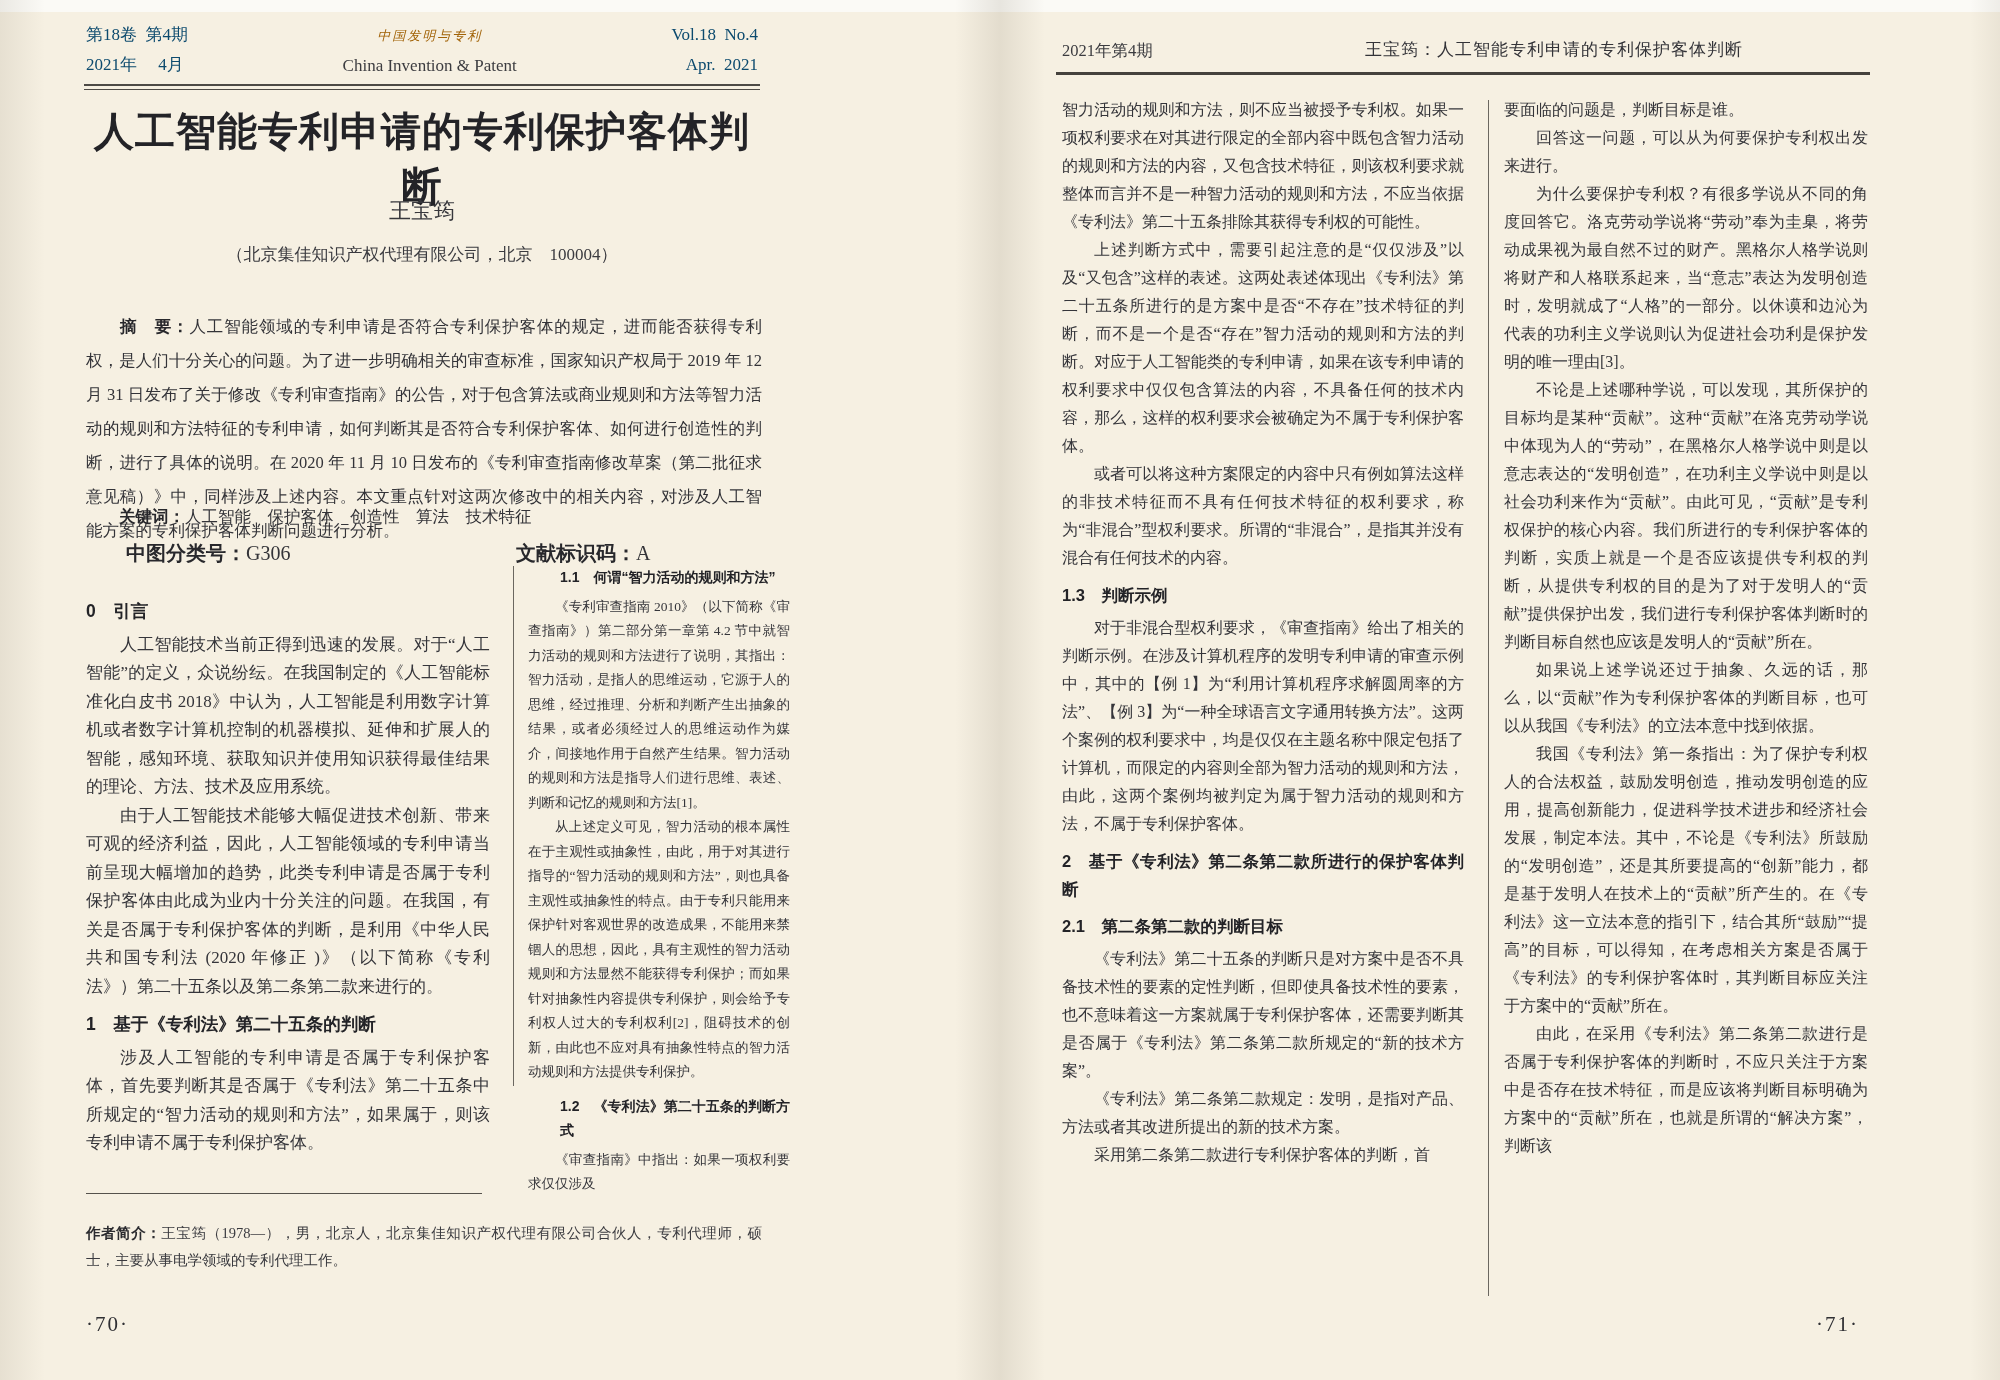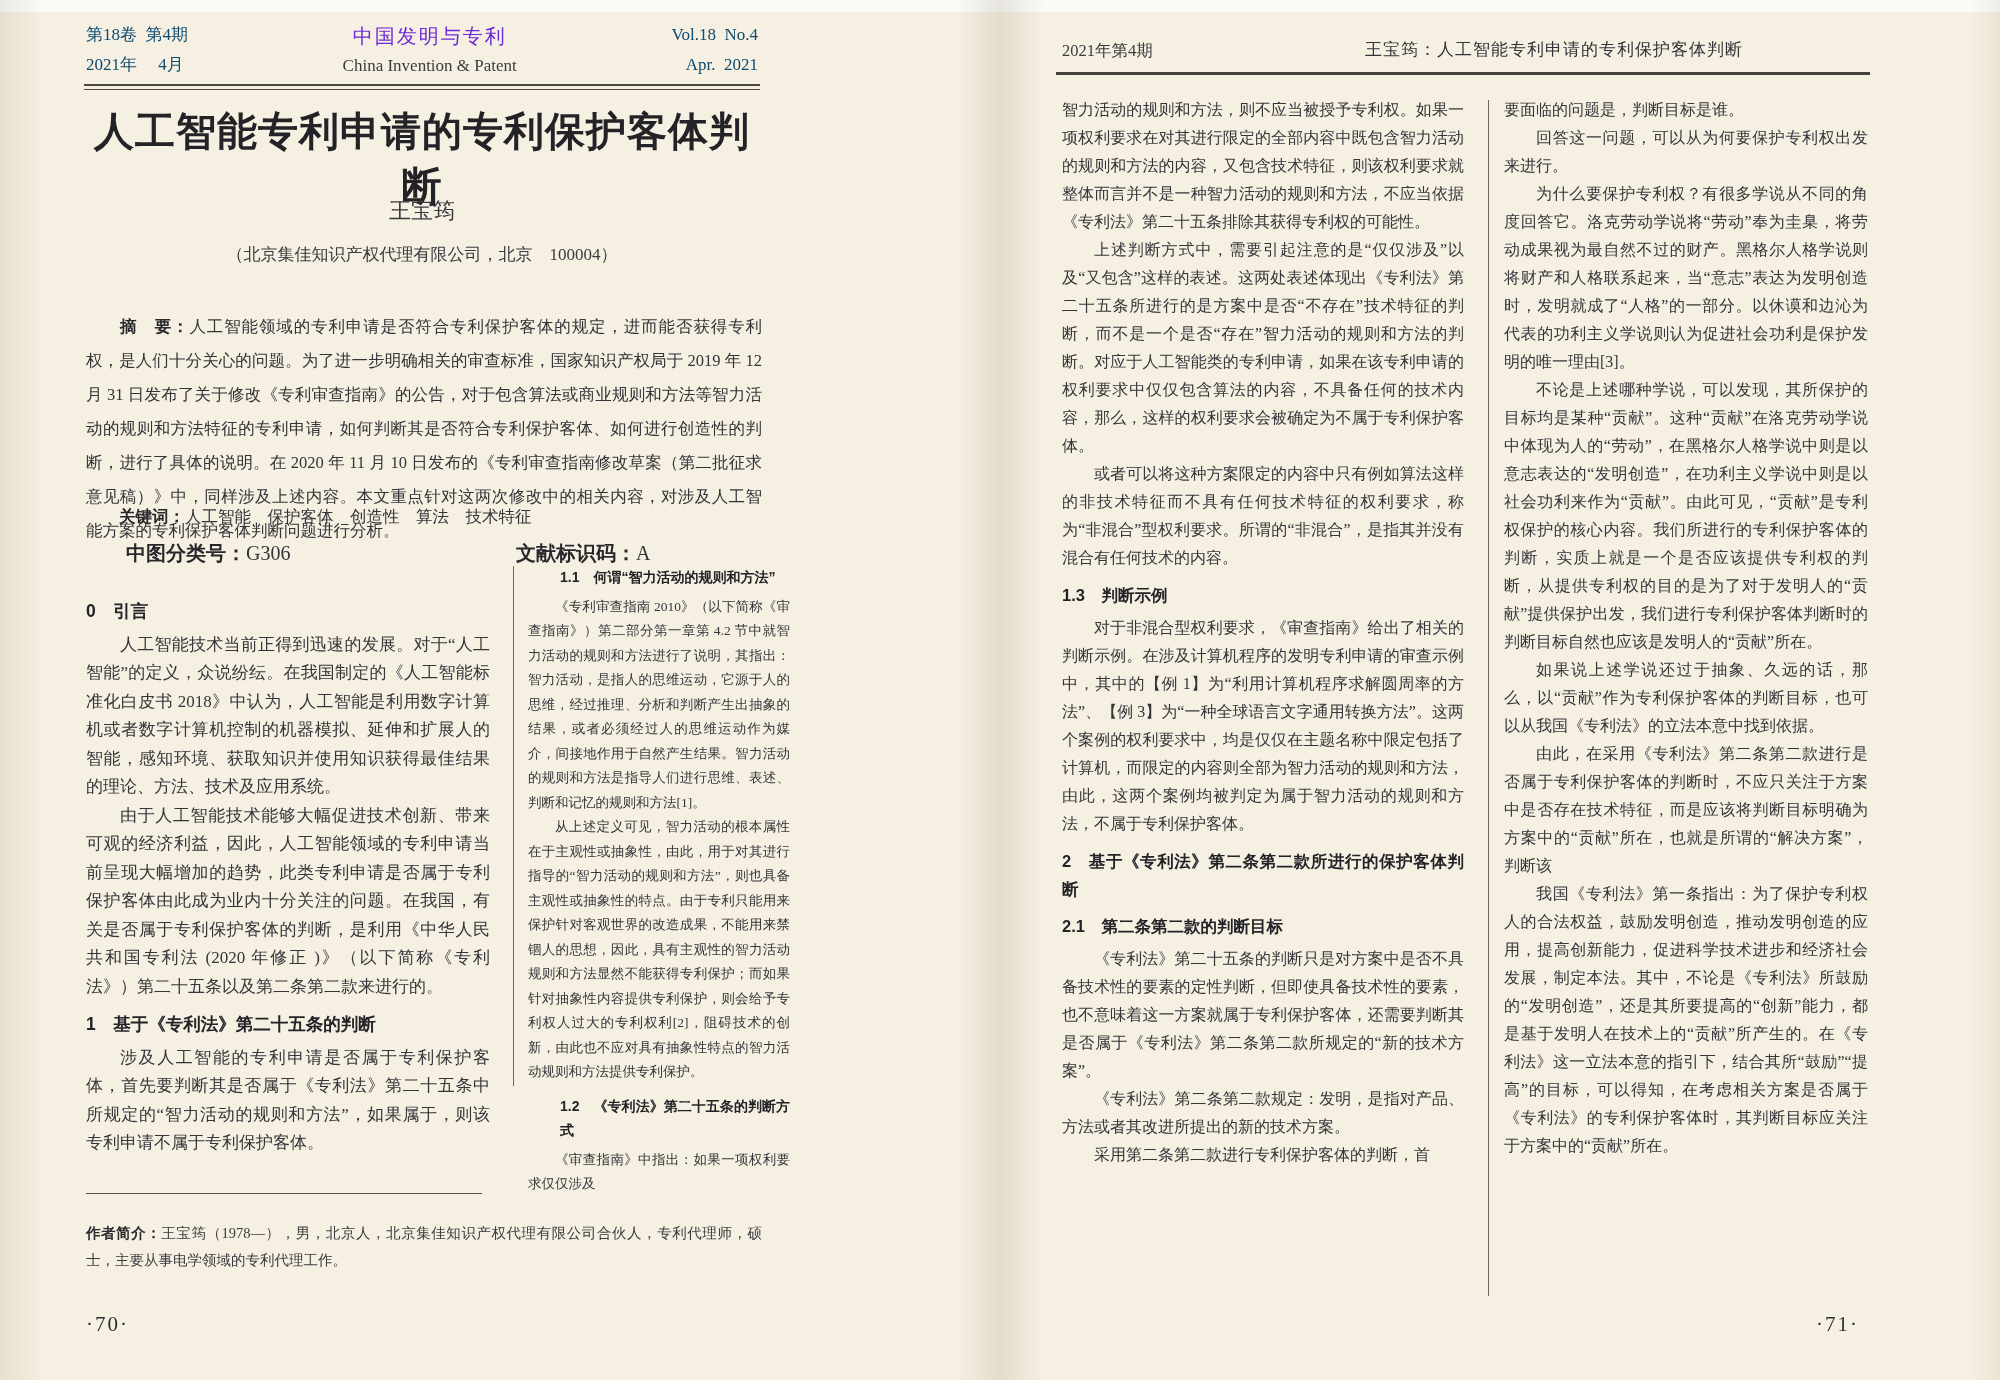"中国发明与专利" .jr-cn { color: #6d28d9 -> #a16207; font-size: 20px -> 13px; font-style: none -> italic }
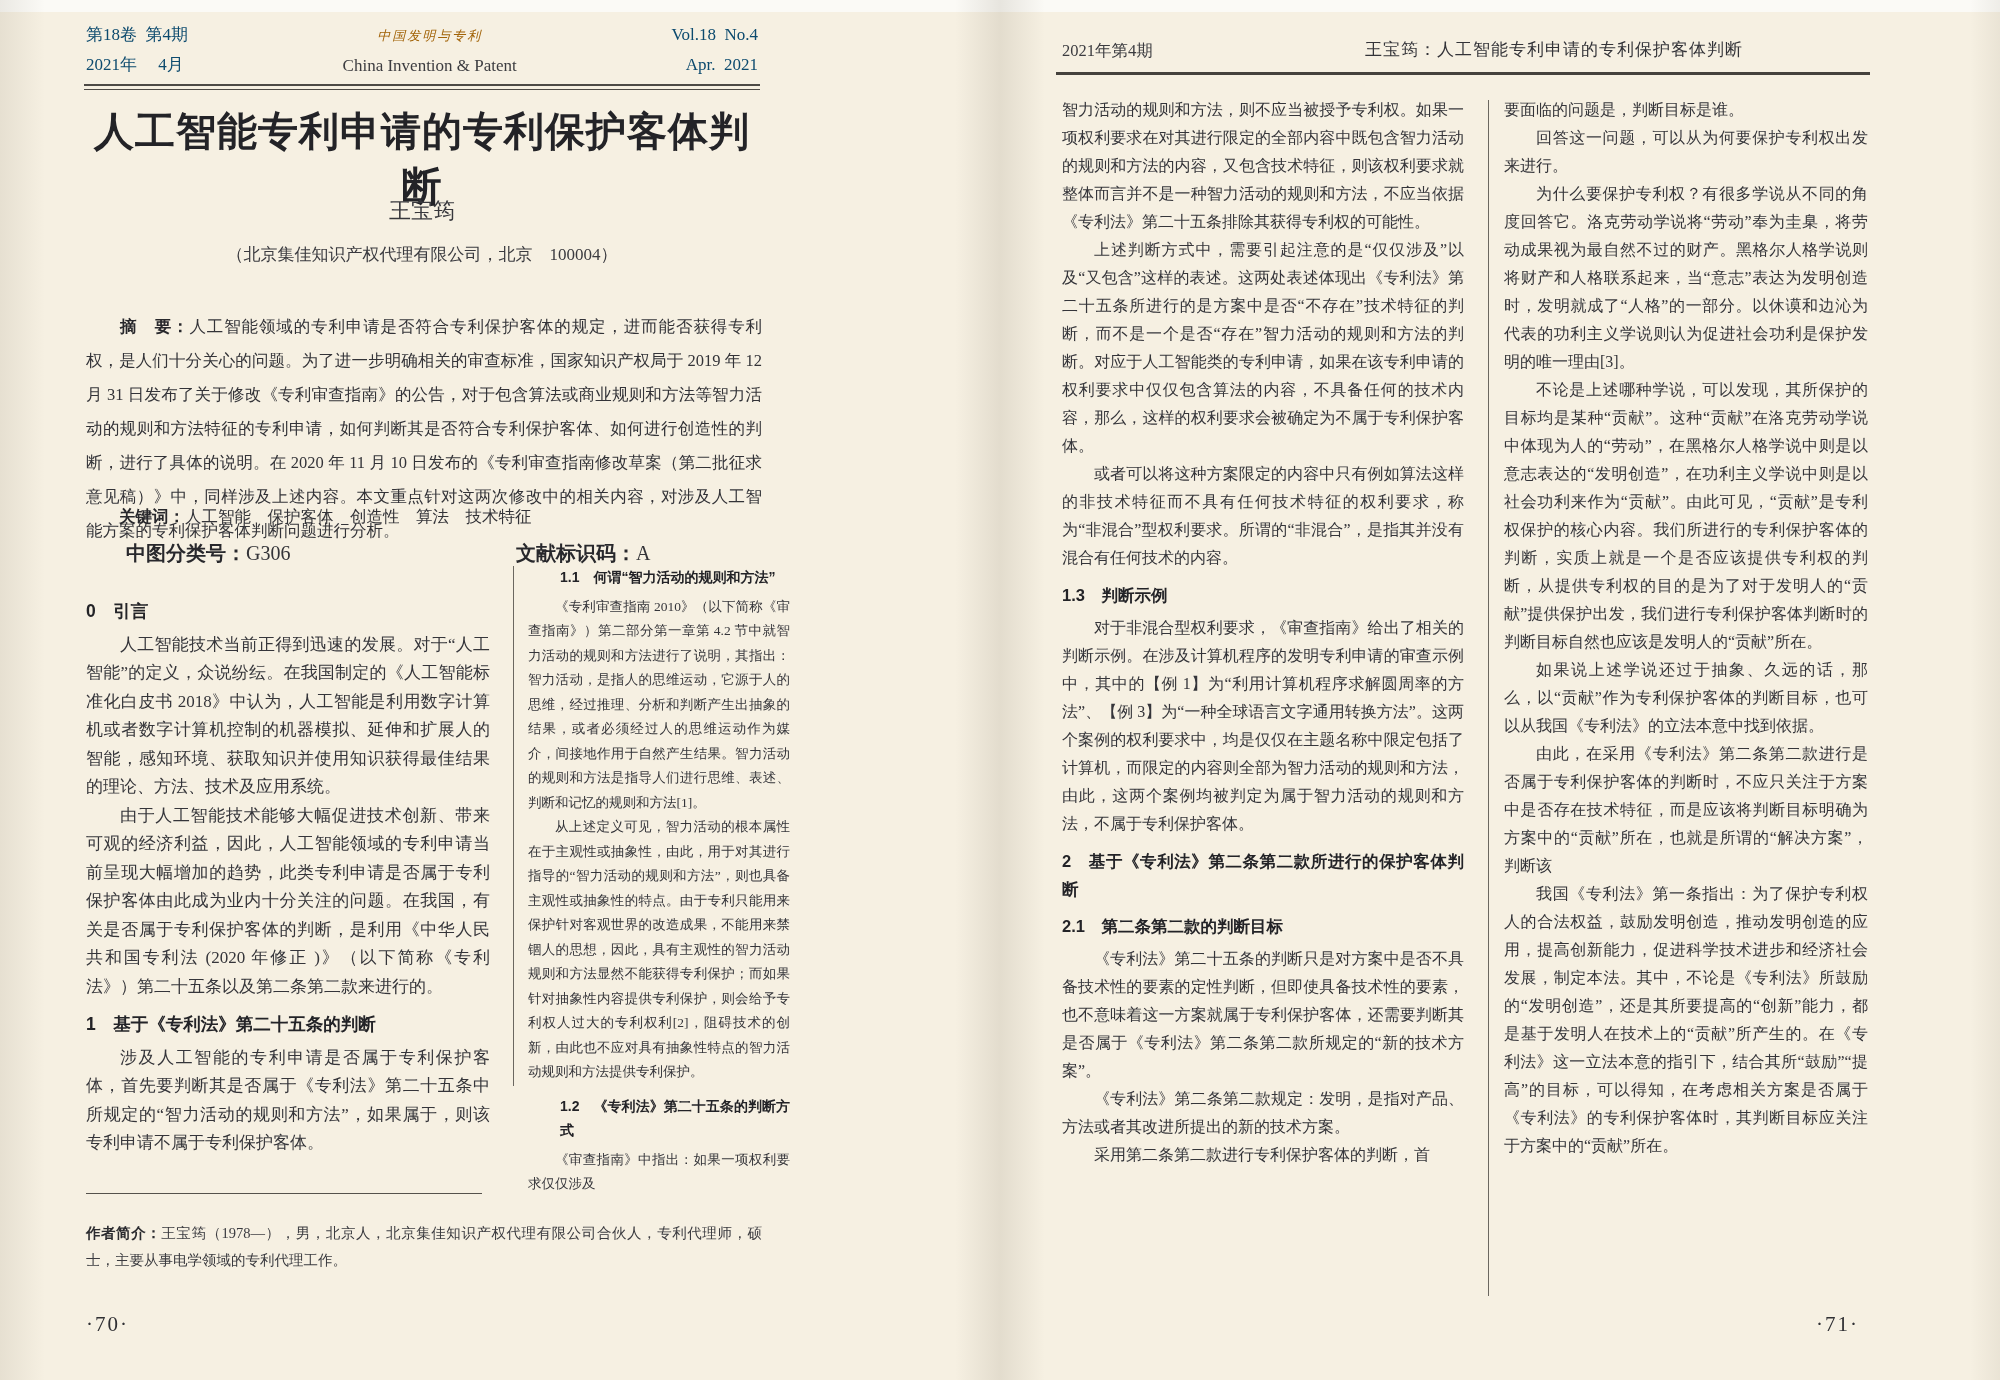"由此，在采用《专利法》第二条第二款进行是否属于专利保护客体的判断时，不应只关注于" div.blk { order: before "我国《专利法》第一条指出：为了保护专利权人的合法权益，鼓励发明创造，推动发明创造" -> after "我国《专利法》第一条指出：为了保护专利权人的合法权益，鼓励发明创造，推动发明创造" }
